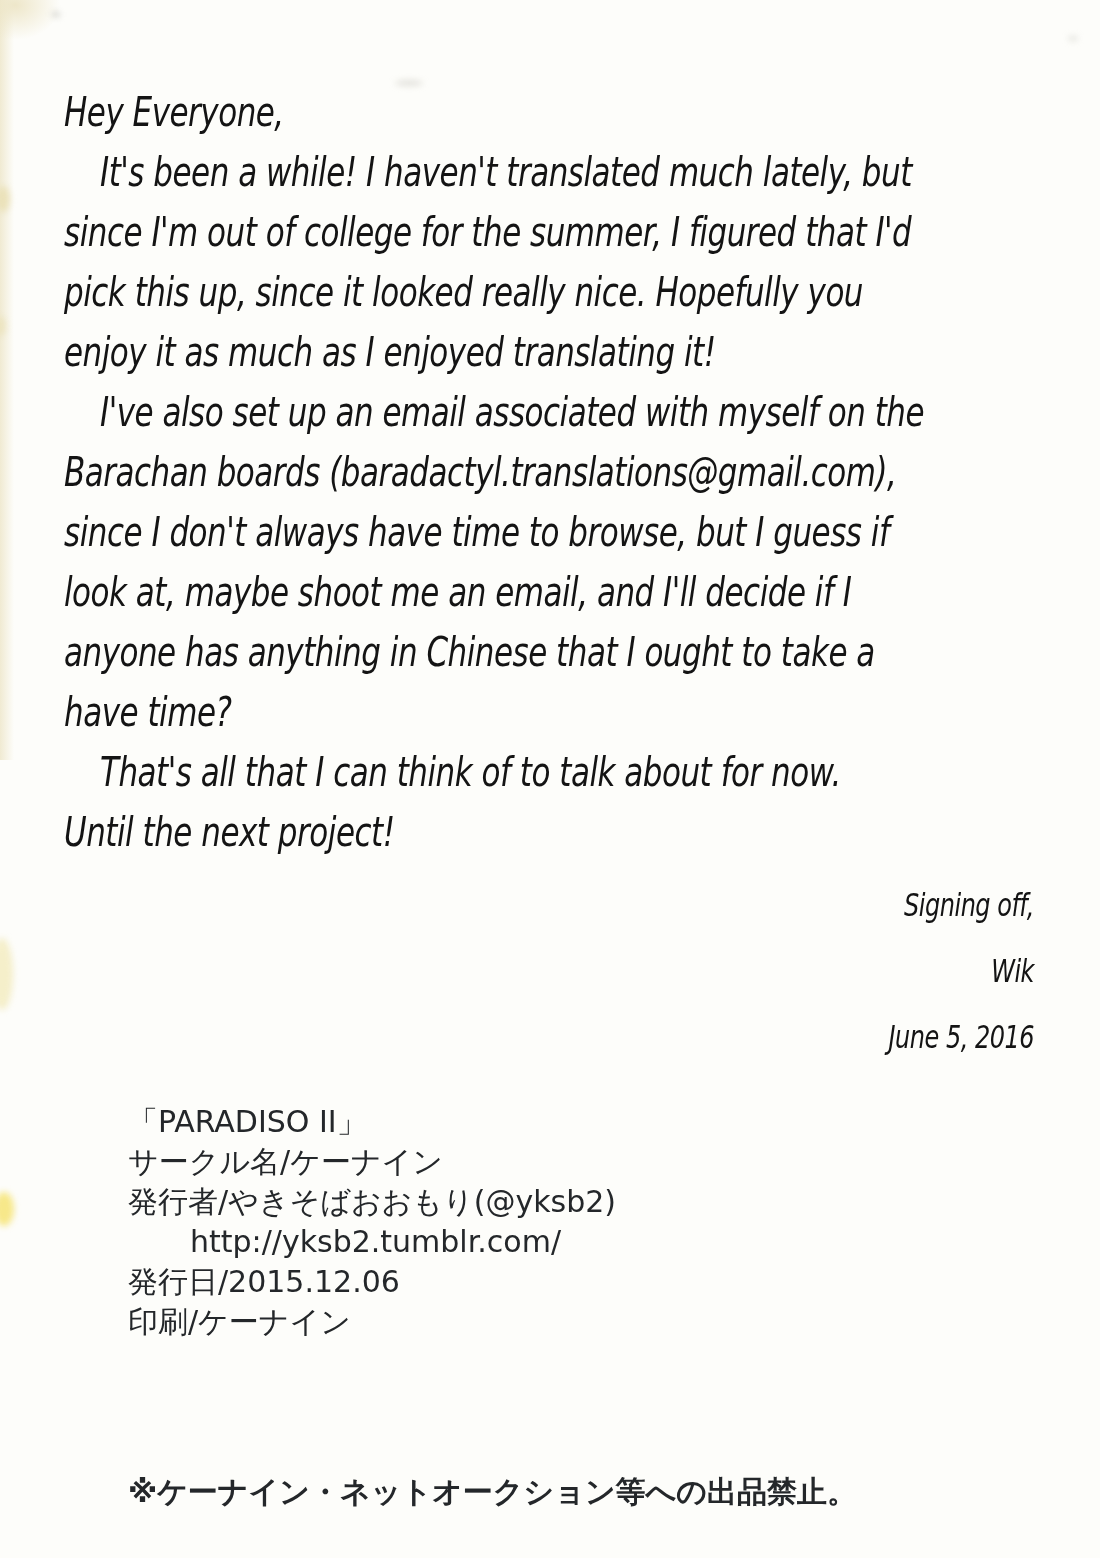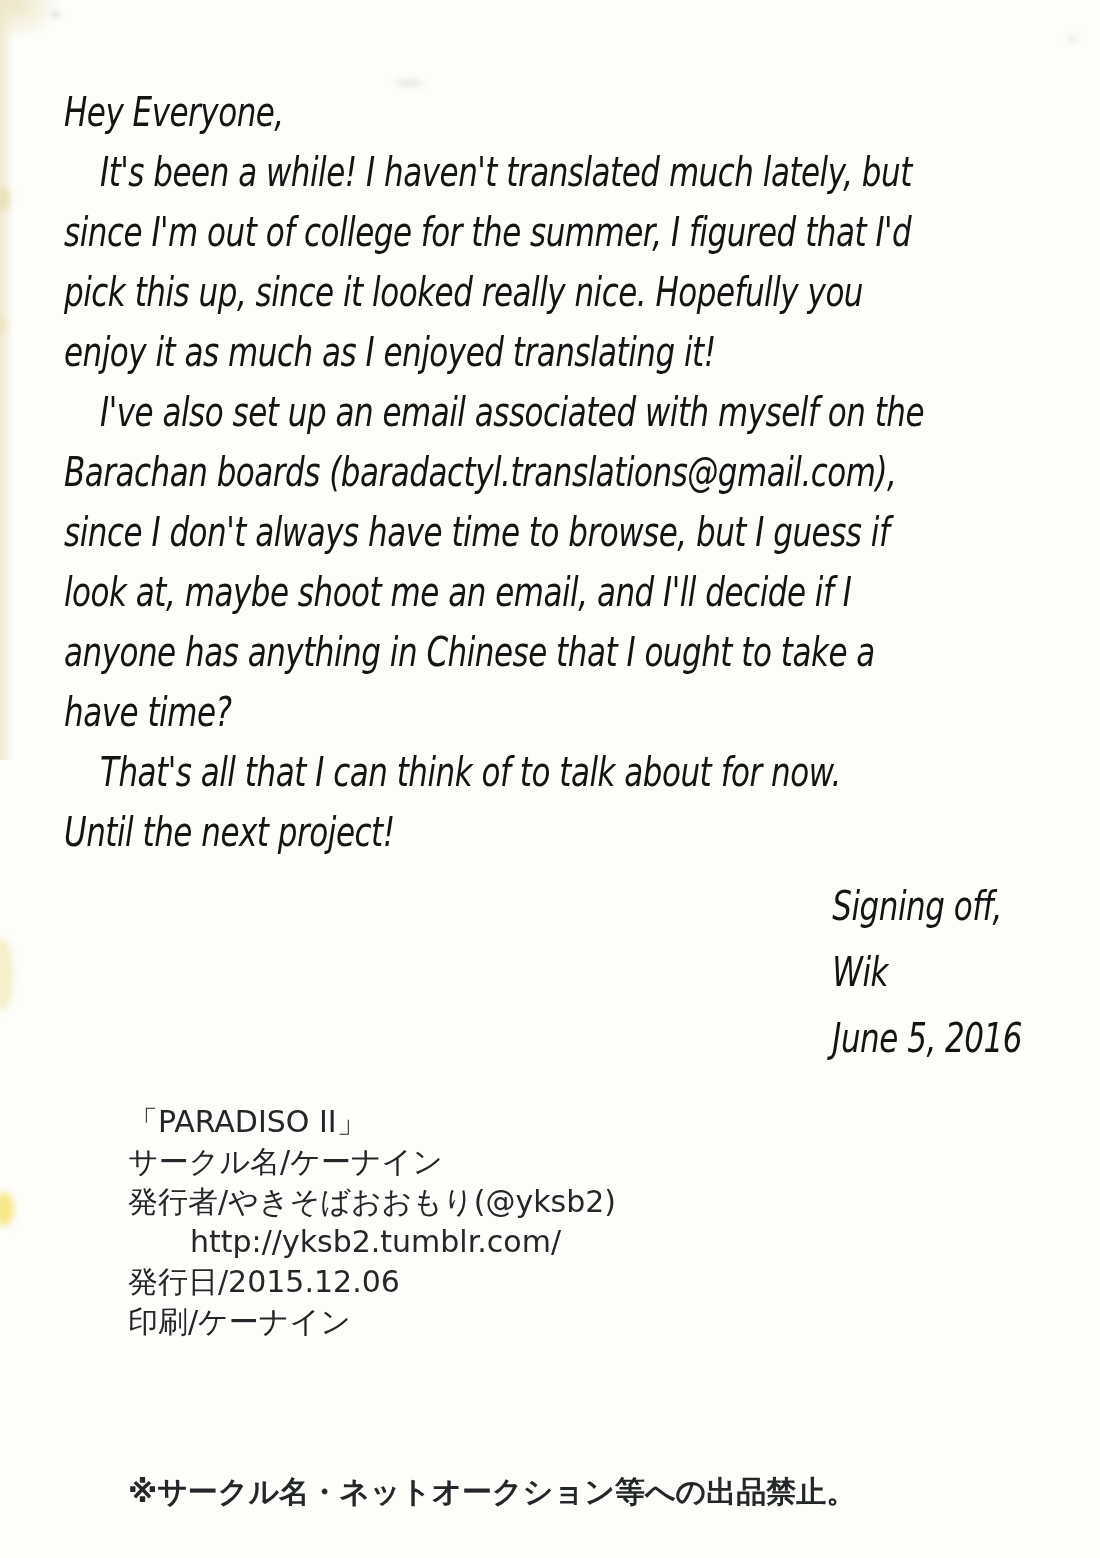"Signing off," .signature { font-size: 31px -> 24px; right: 78px -> 66px; text-align: none -> right }
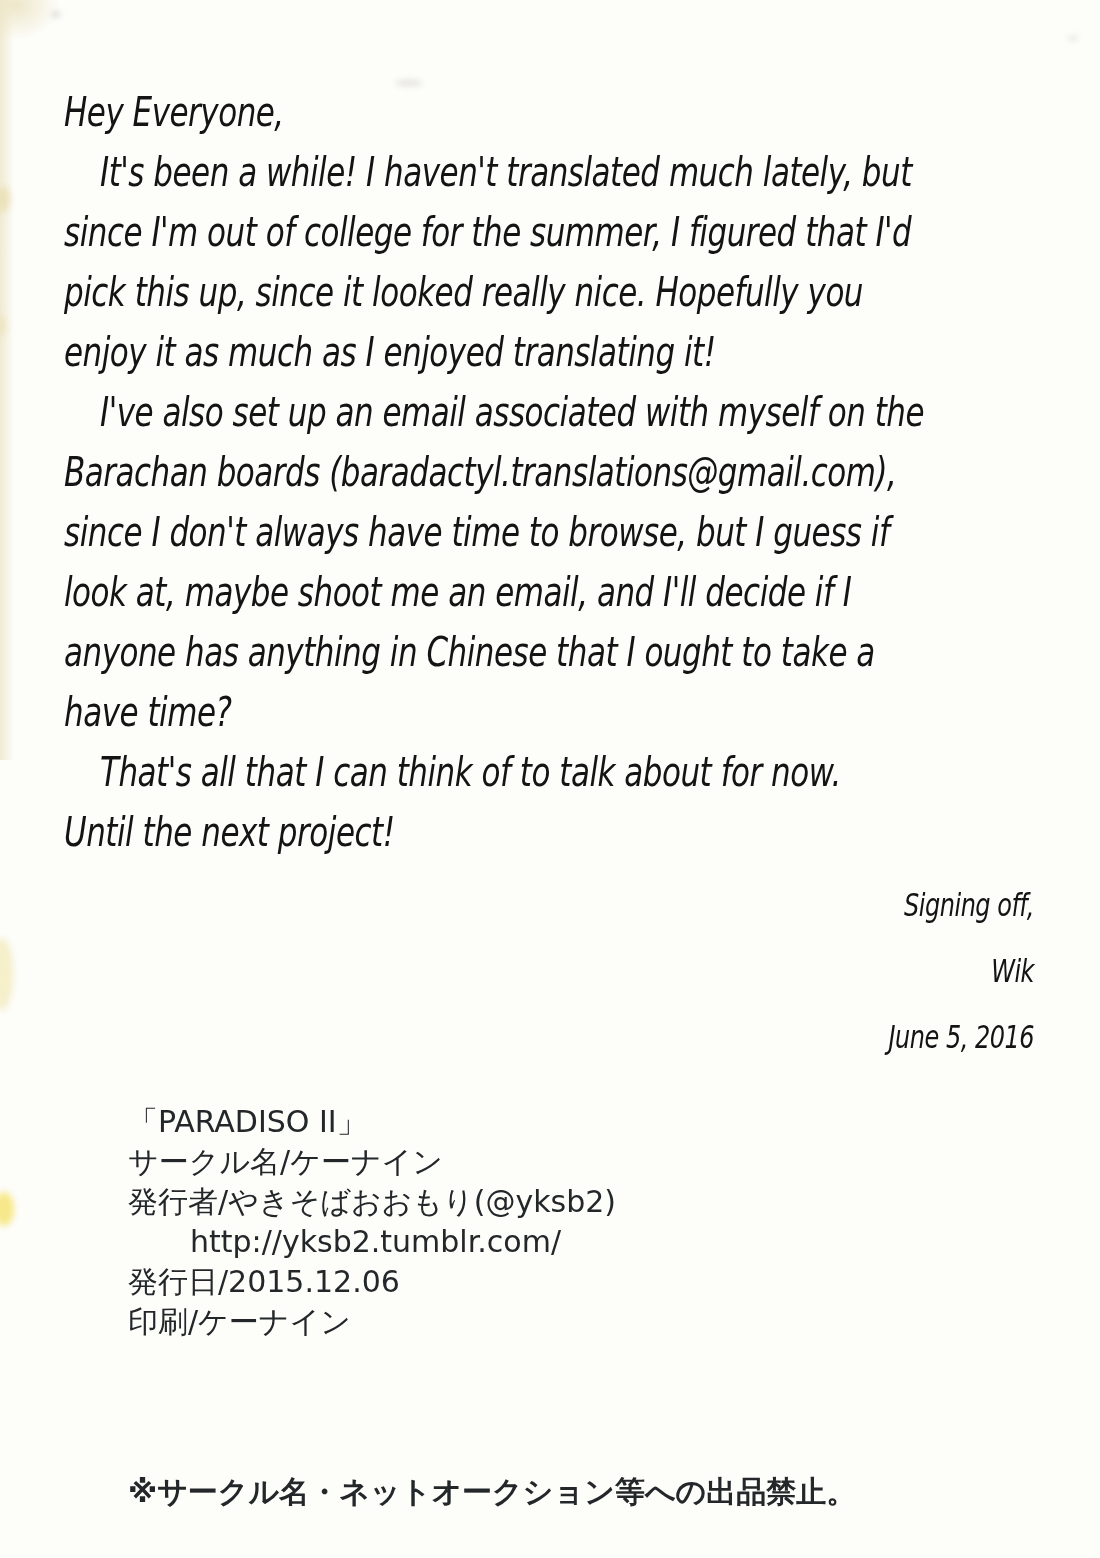"※サークル名・ネットオークション等への出品禁止。" div.warning { text: サークル名 -> ケーナイン }
